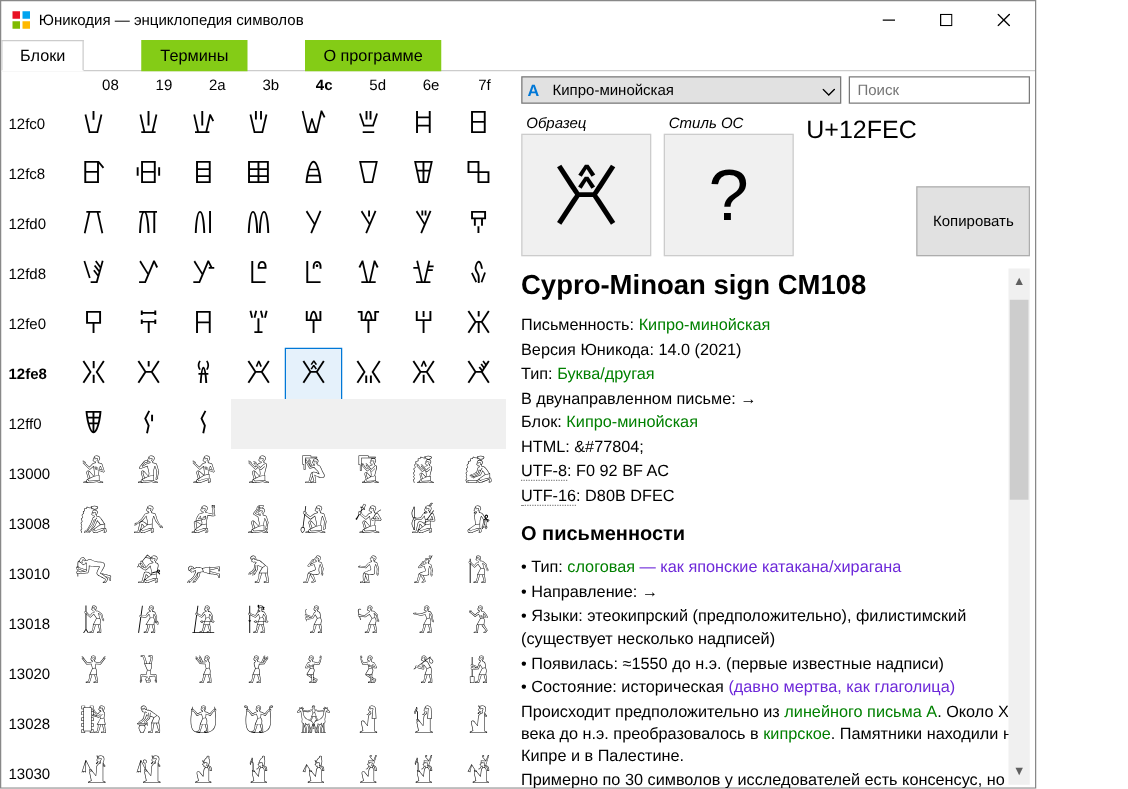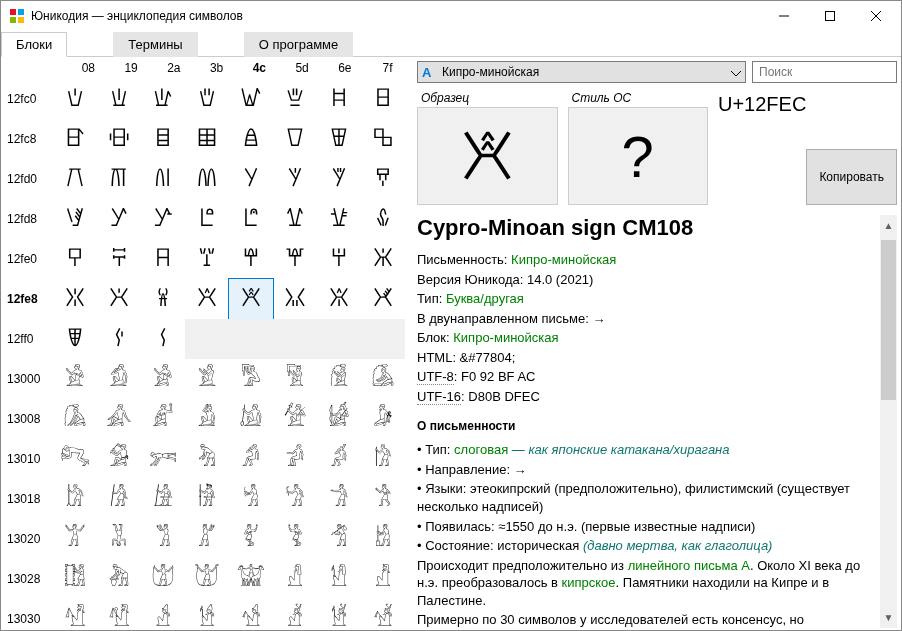"Юникодия — энциклопедия символов" .window { width: 902px -> 829px }
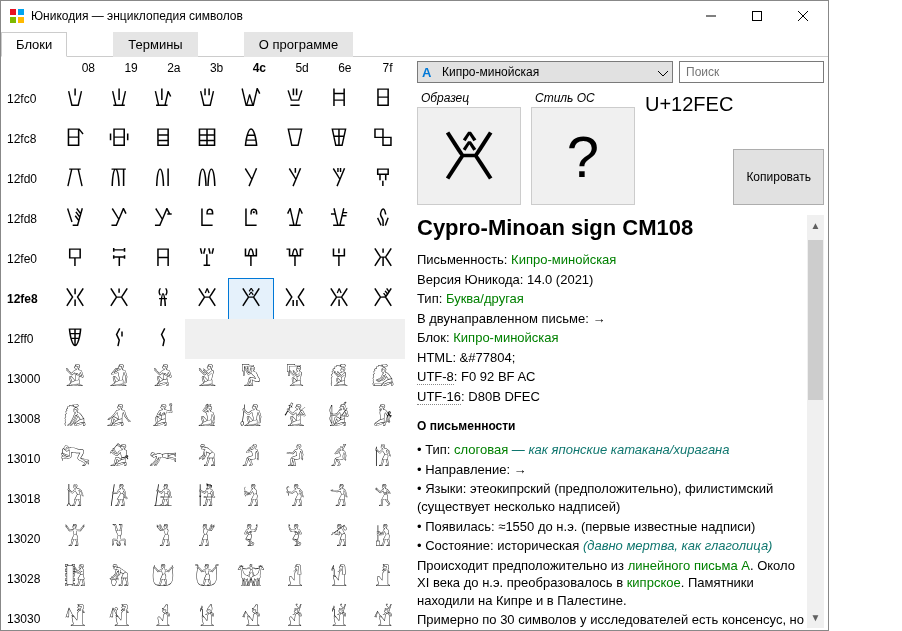"Термины" .tab { background: #e5e5e5 -> #84cc16 }
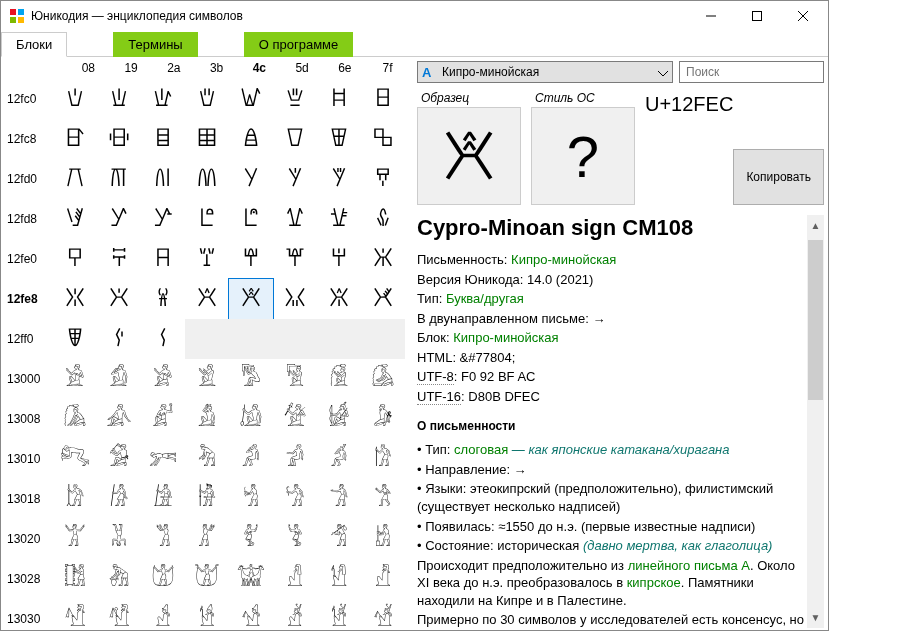"Cypro-Minoan sign CM108" .info { padding-right: 16px -> none }
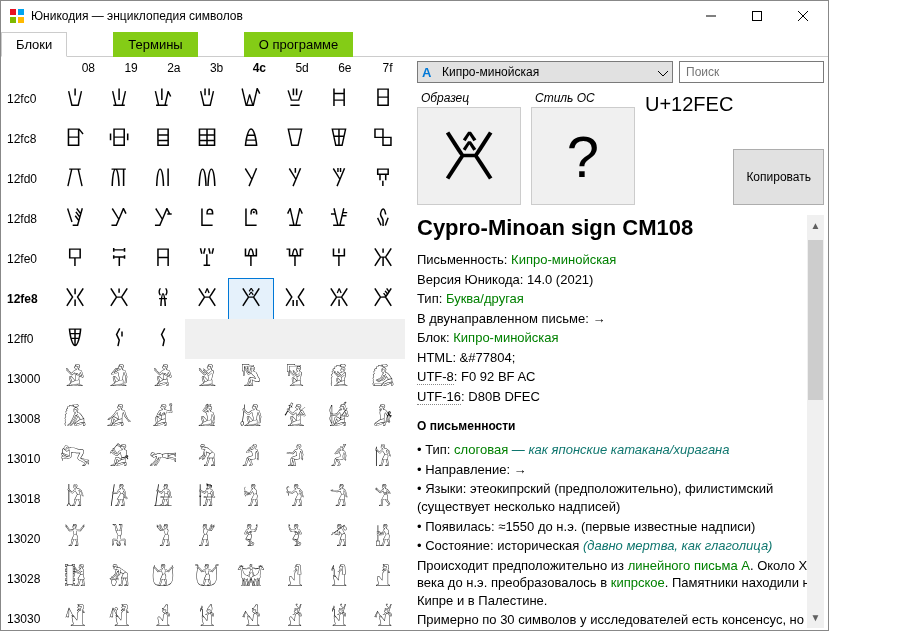"О письменности" .info h3 { font-size: 12px -> 16px }
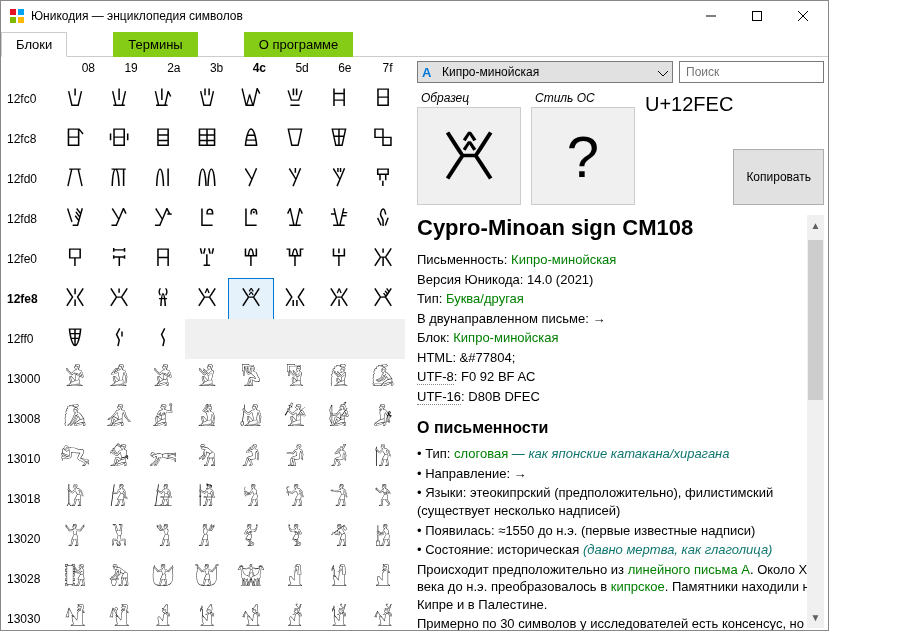"— как японские катакана/хирагана" .italic { color: #0f766e -> #6d28d9; font-style: italic -> none }
